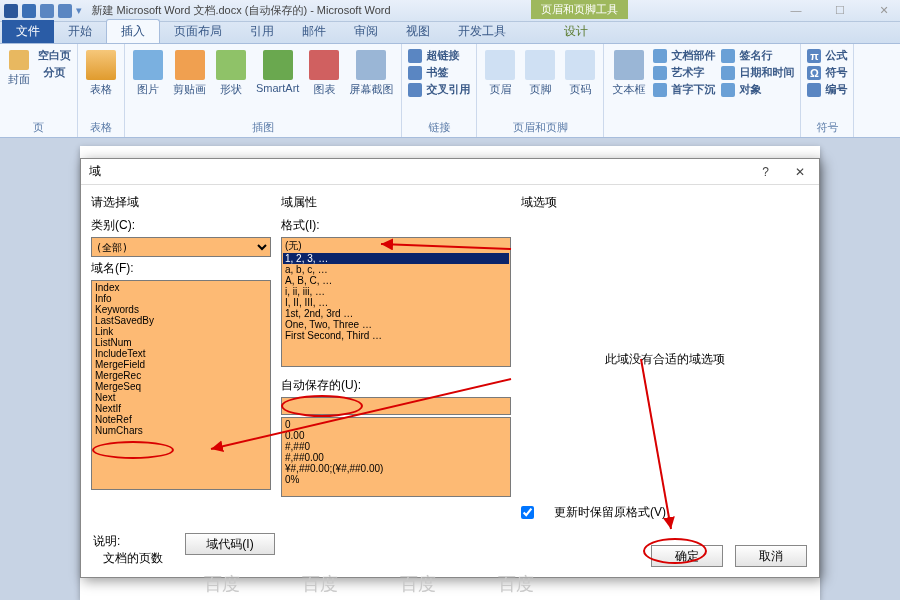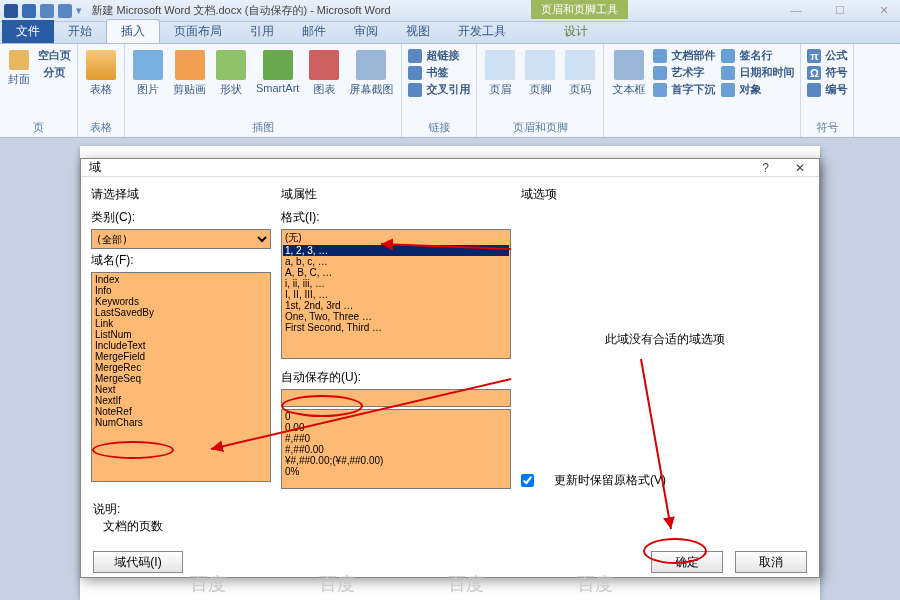"说明:" div { flex-direction: column -> row; gap: 16px -> 22px }
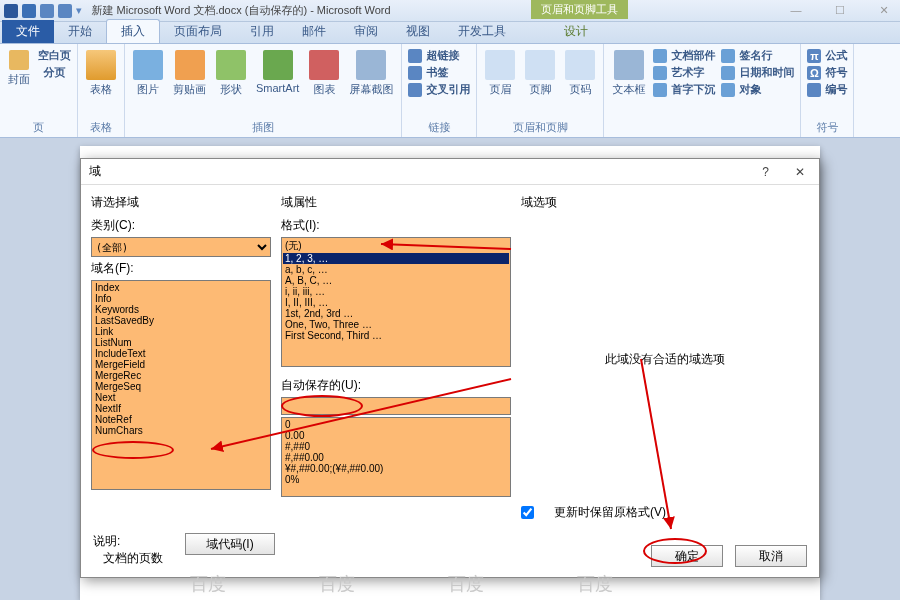"百度" .watermarks { gap: 93px -> 62px; left: 190px -> 204px }
